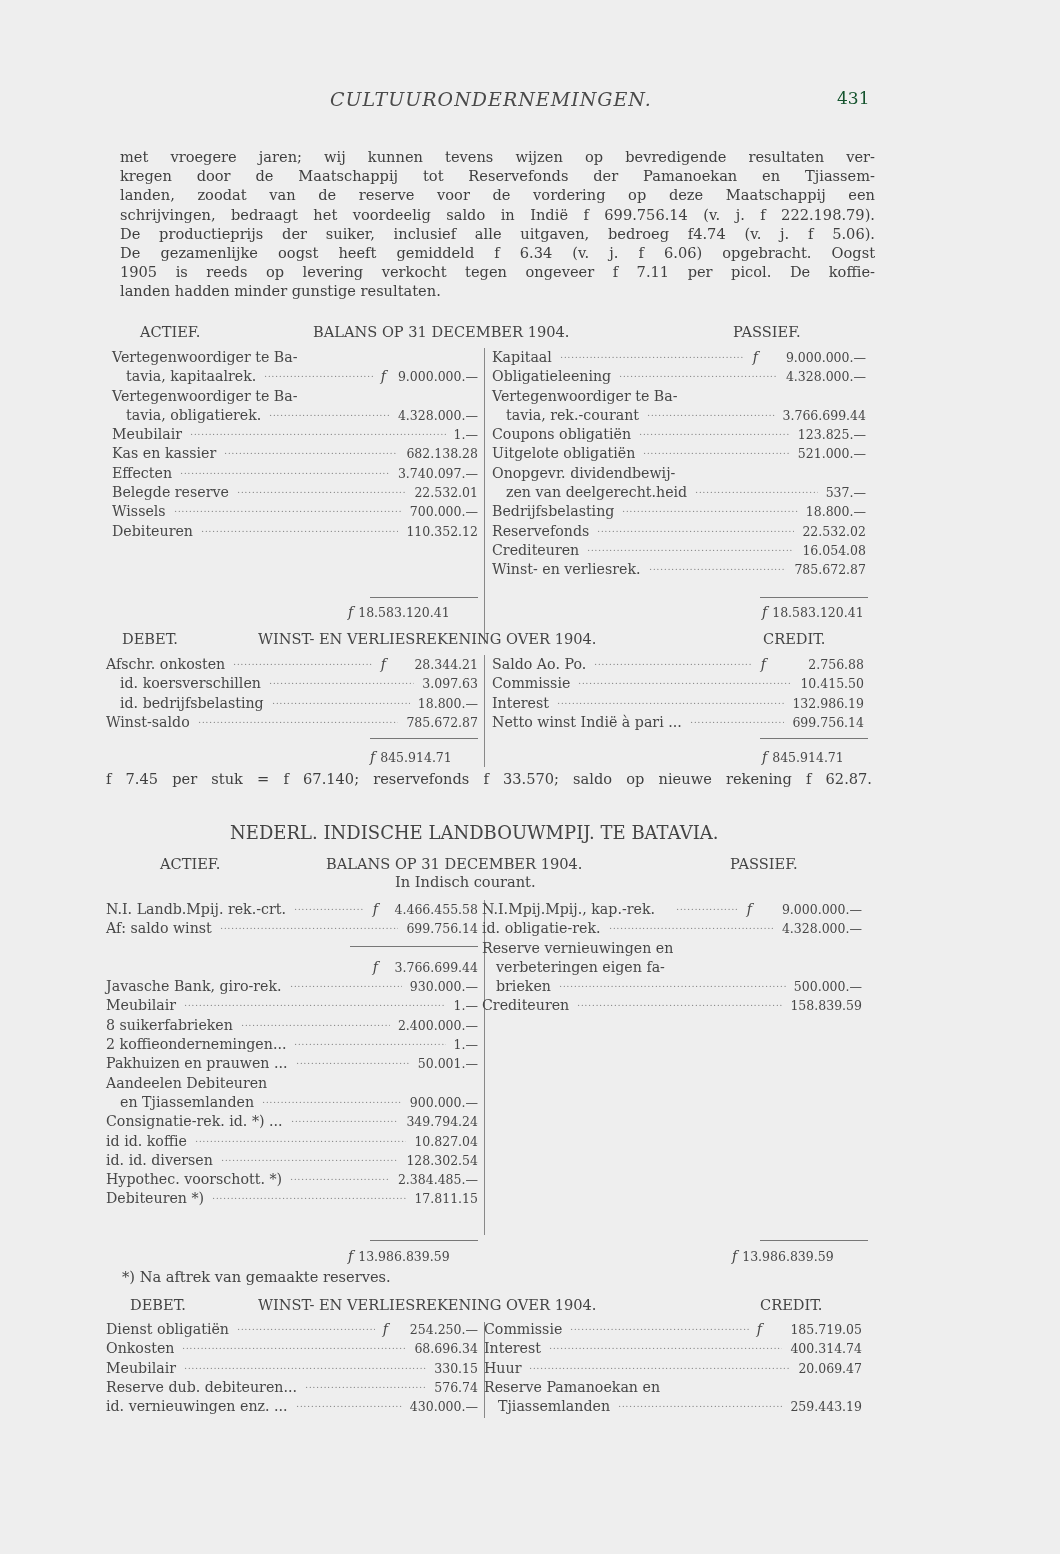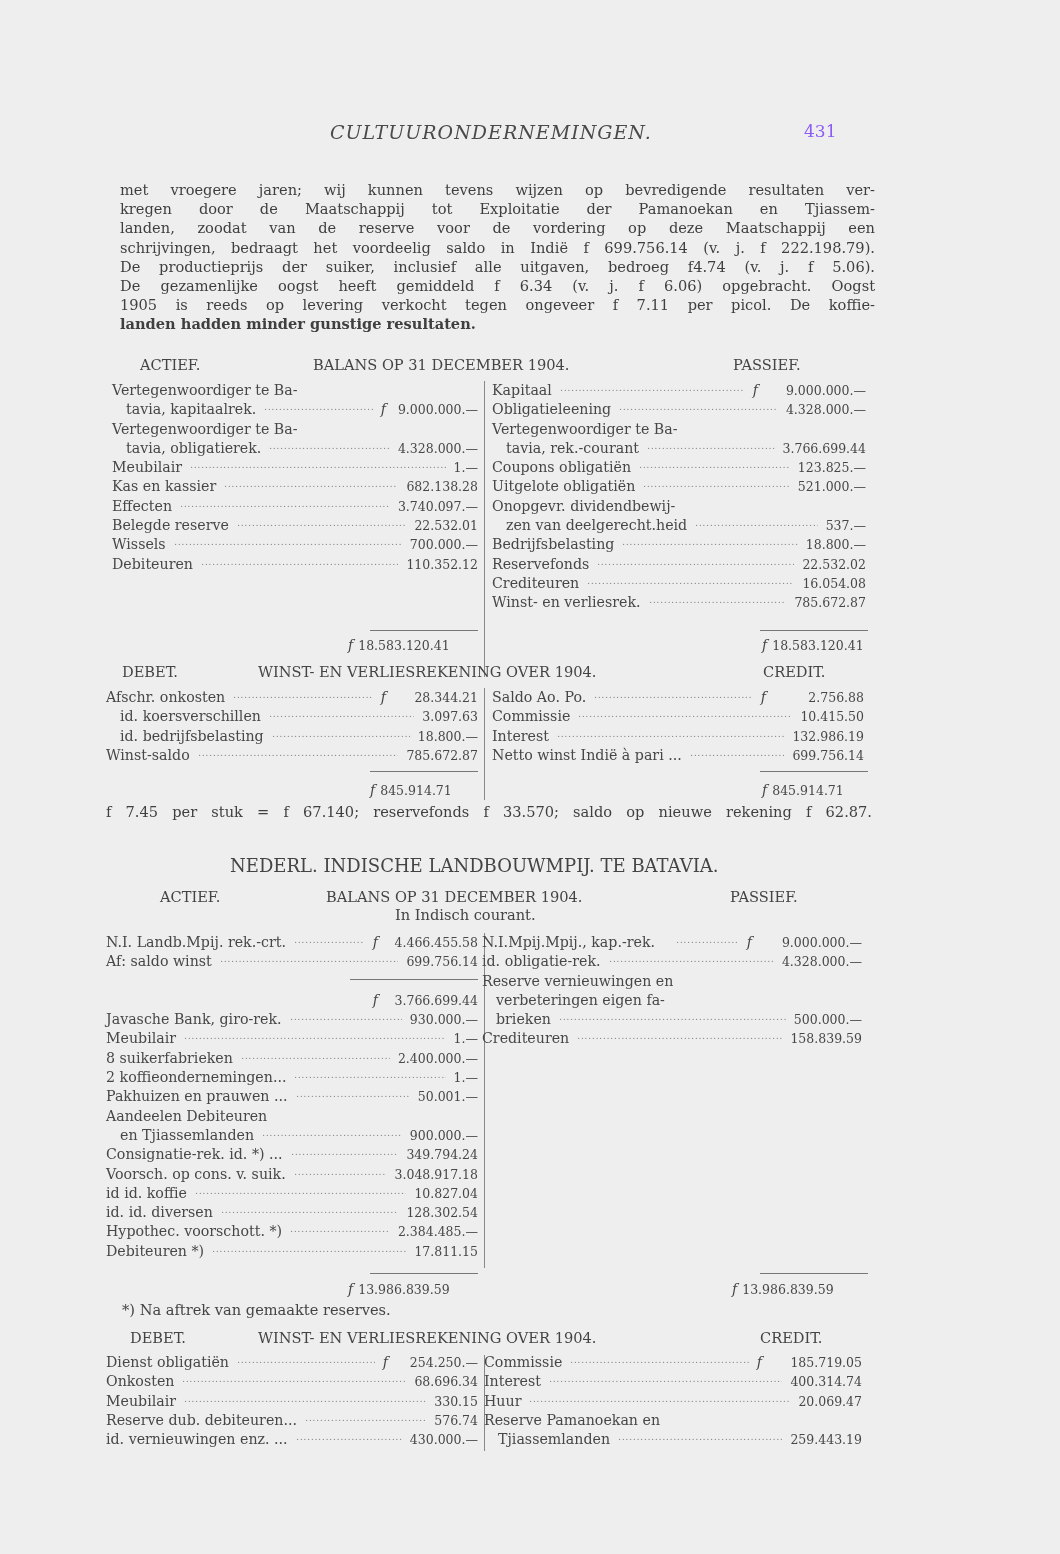"CULTUURONDERNEMINGEN." .page { margin-top: 33px -> none }
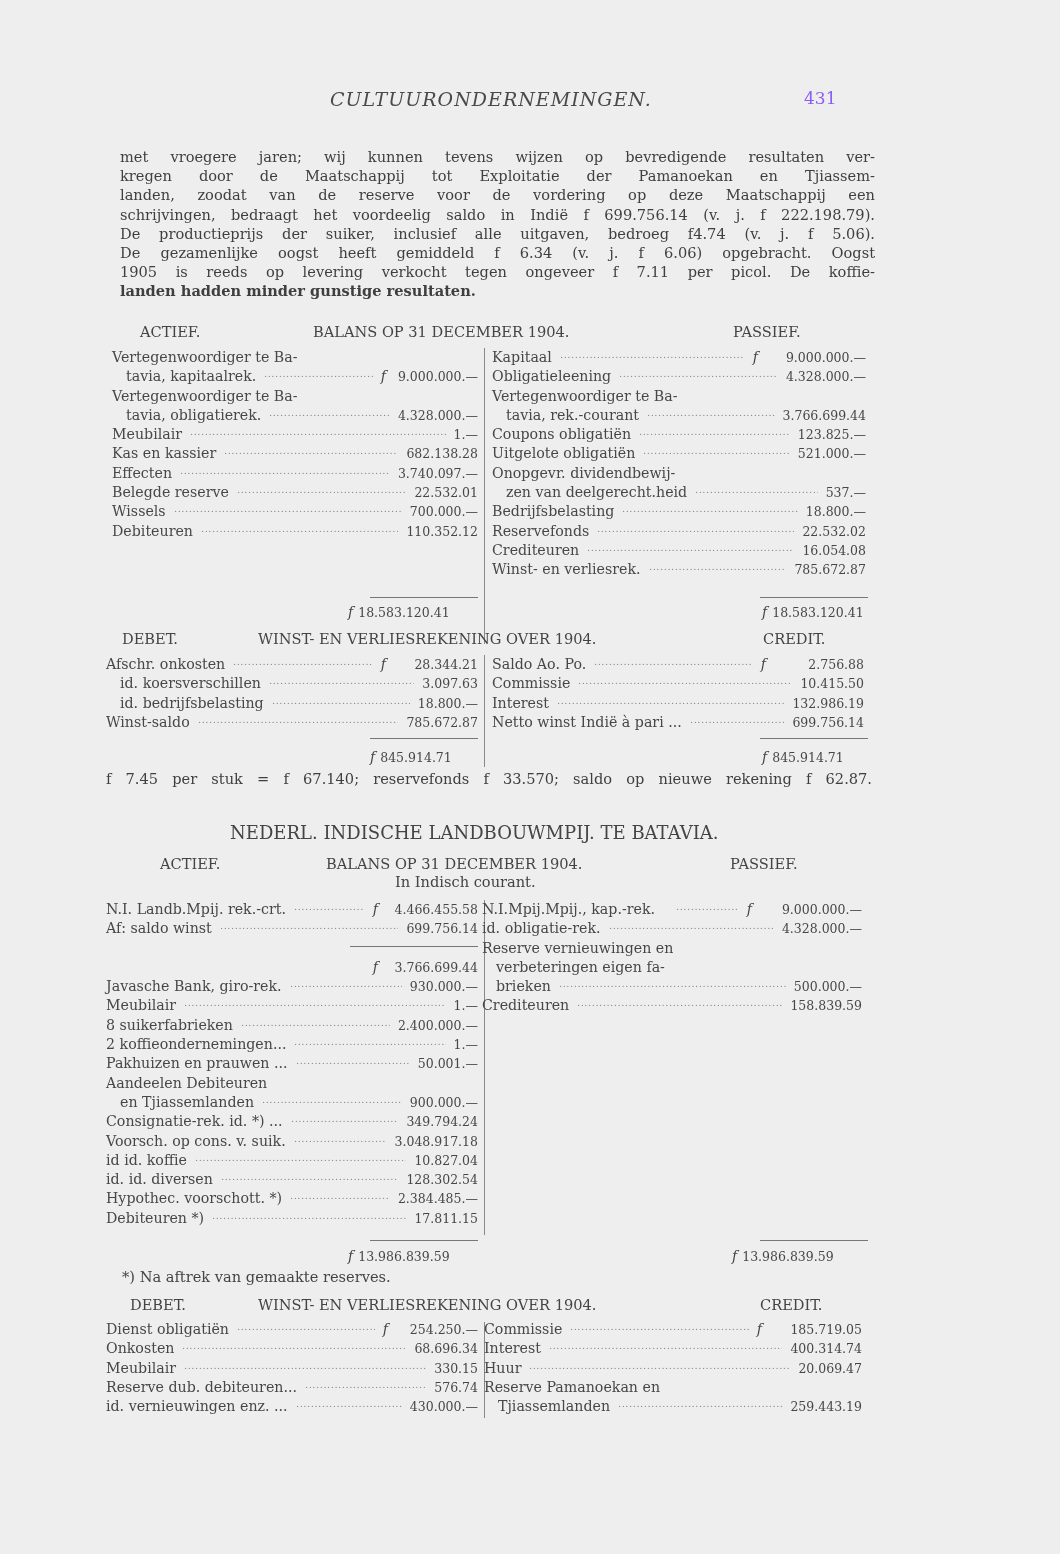"431" .page-number { color: #8b5cf6 -> #14532d; left: 804px -> 837px }
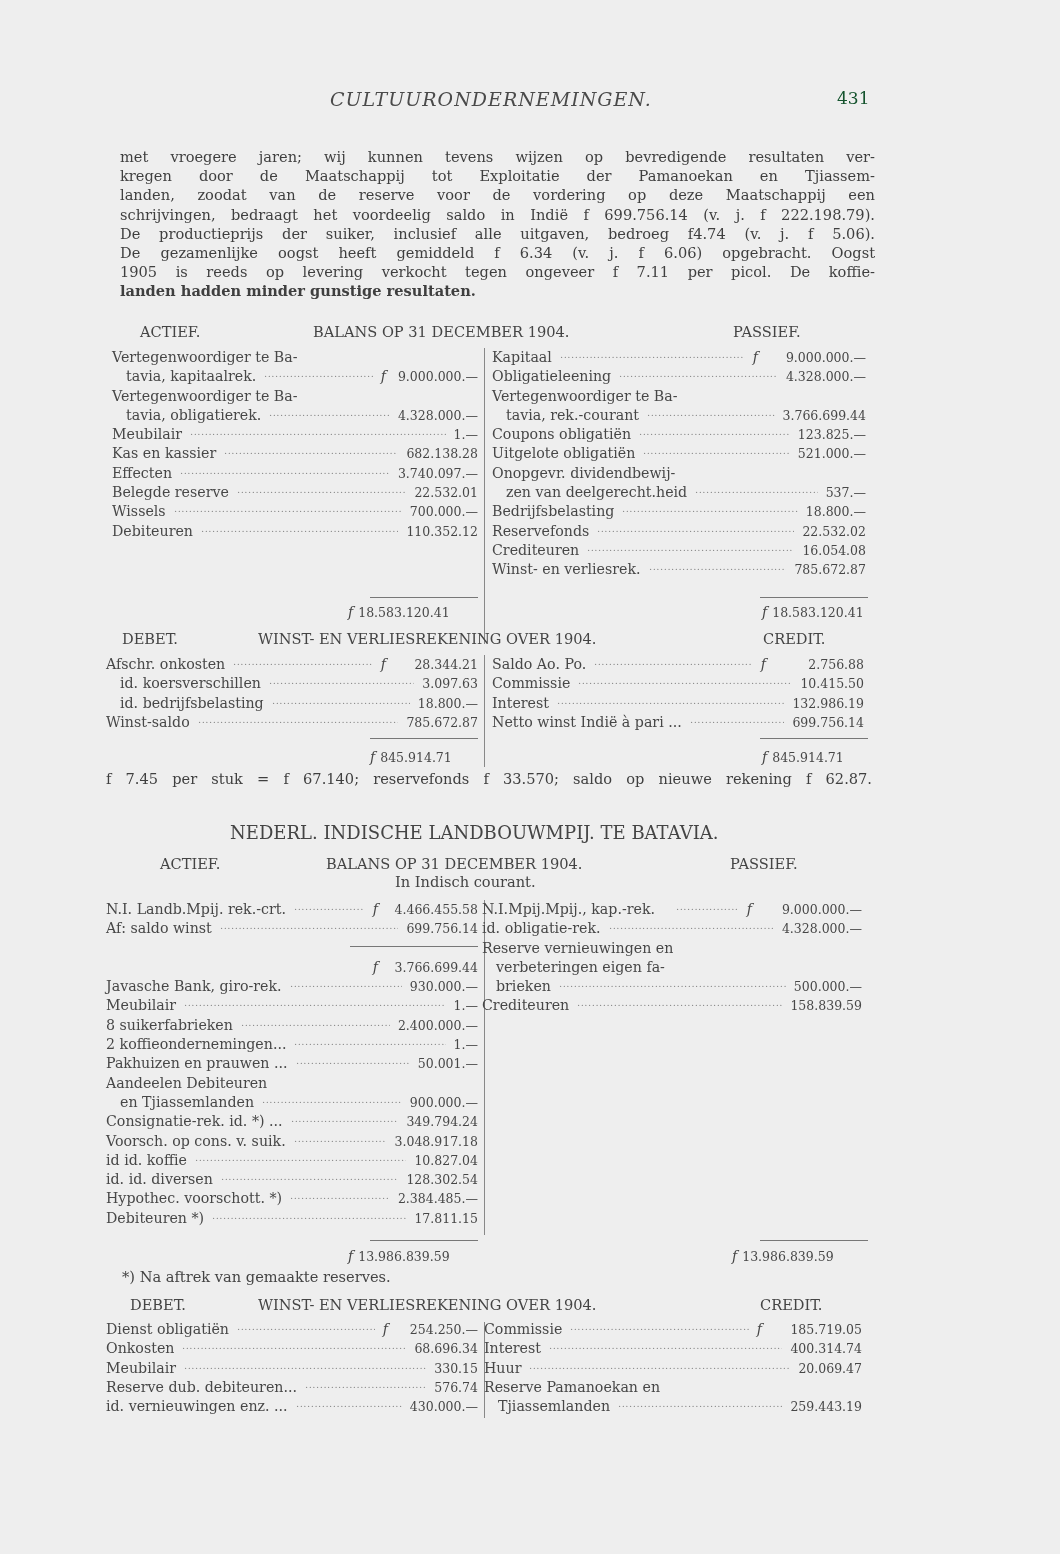"kregen door de Maatschappij tot" span { text: Exploitatie -> Reservefonds }
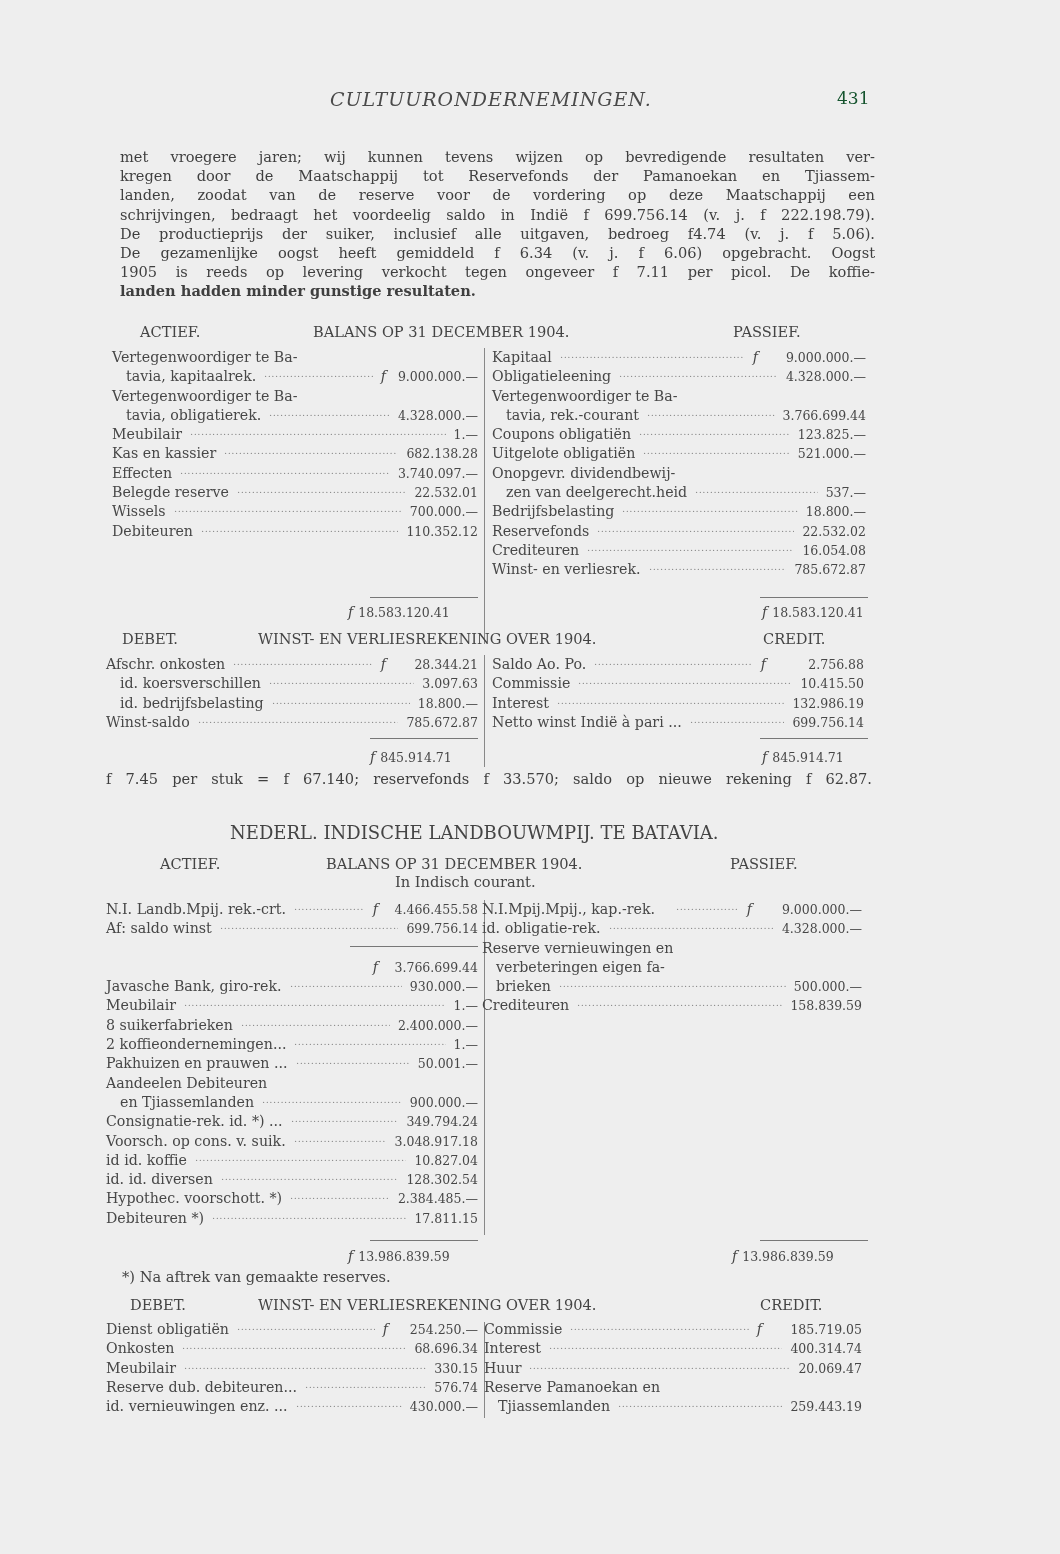"landen hadden minder gunstige" .para span.last { font-weight: bold -> none }
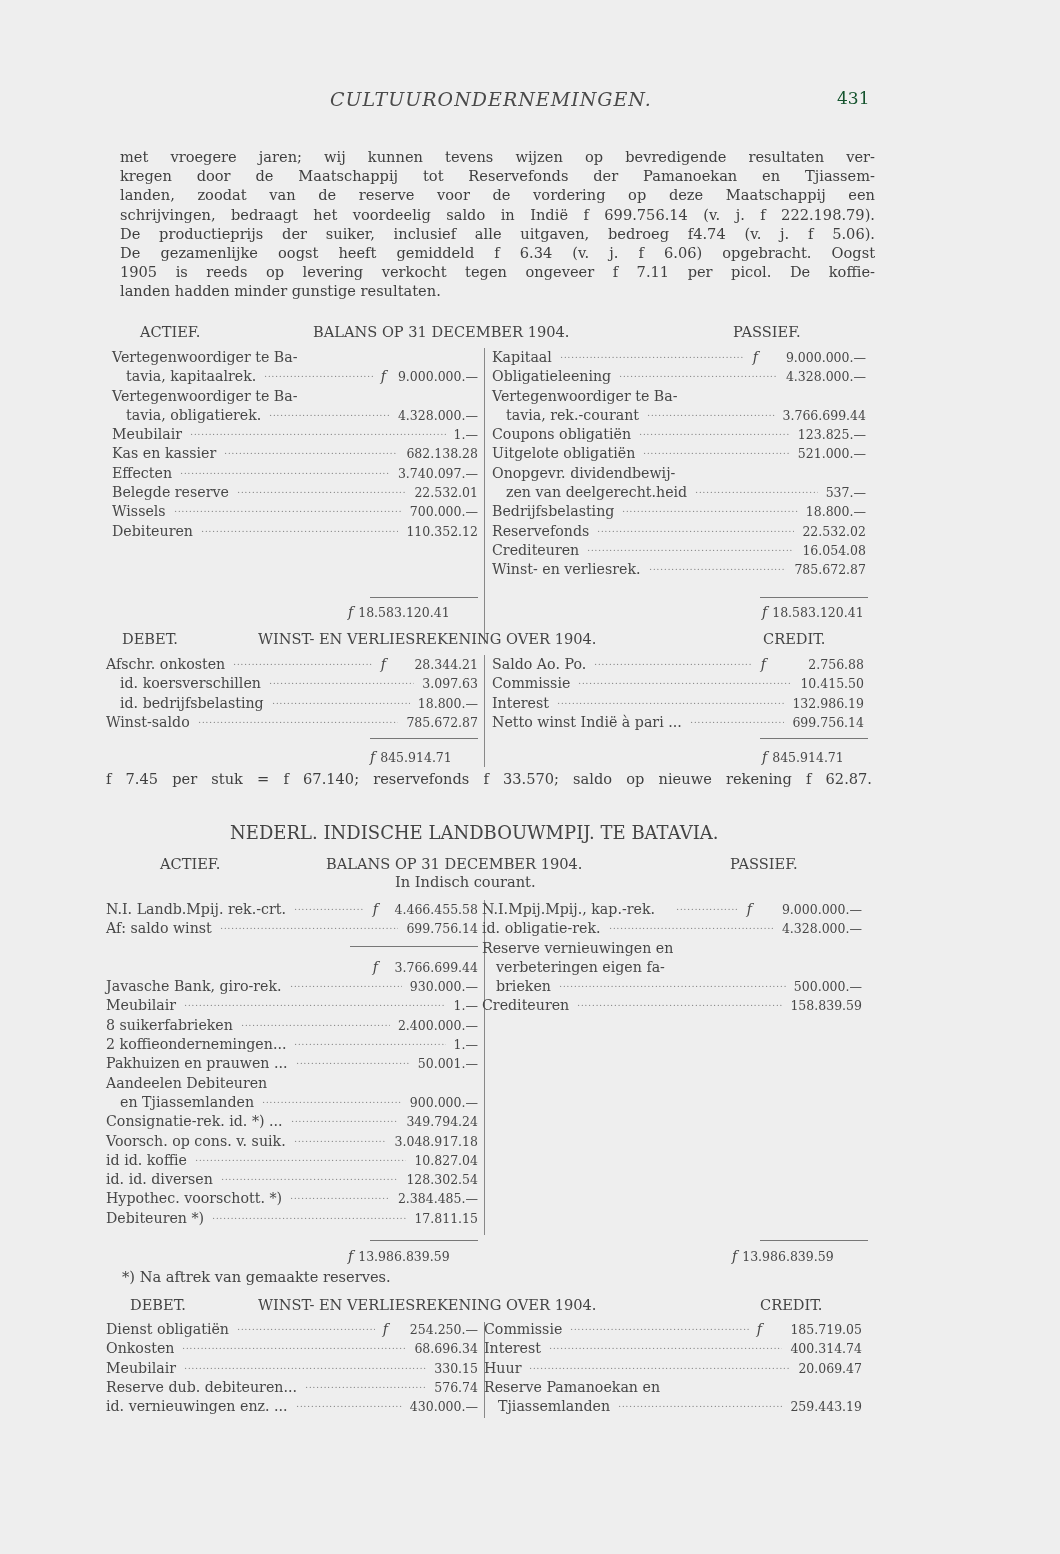"Voorsch. op cons. v. suik." div.trow { html: <div> <span>Voorsch. op cons. v. suik.</span> <span>3.048.917.18</span> <span>.........................</span> </div> -> none }
